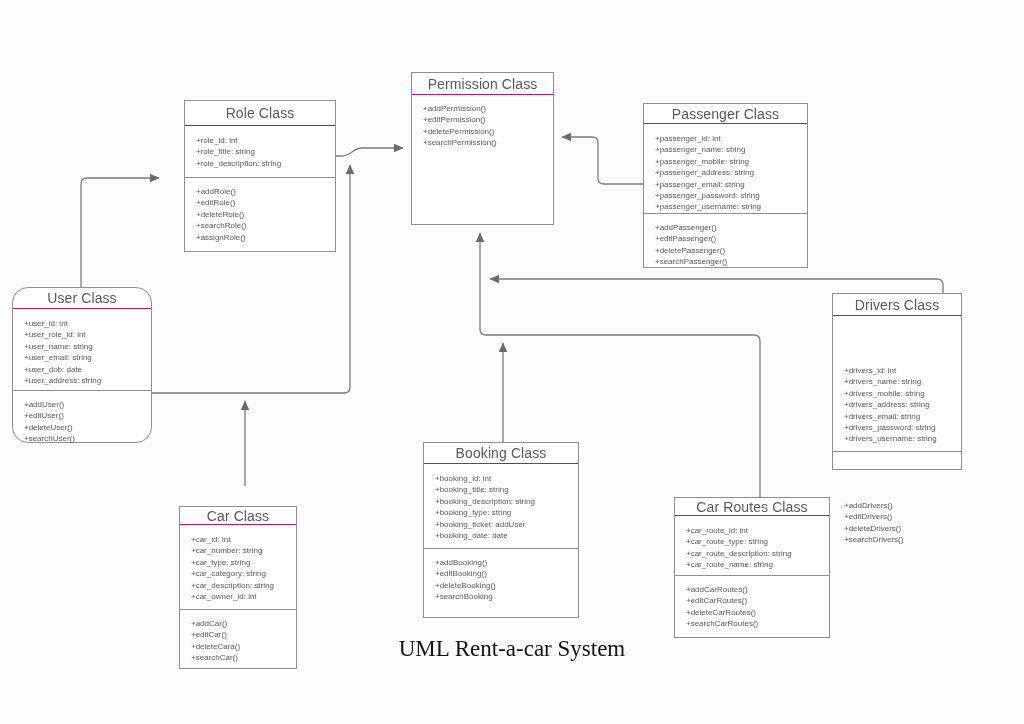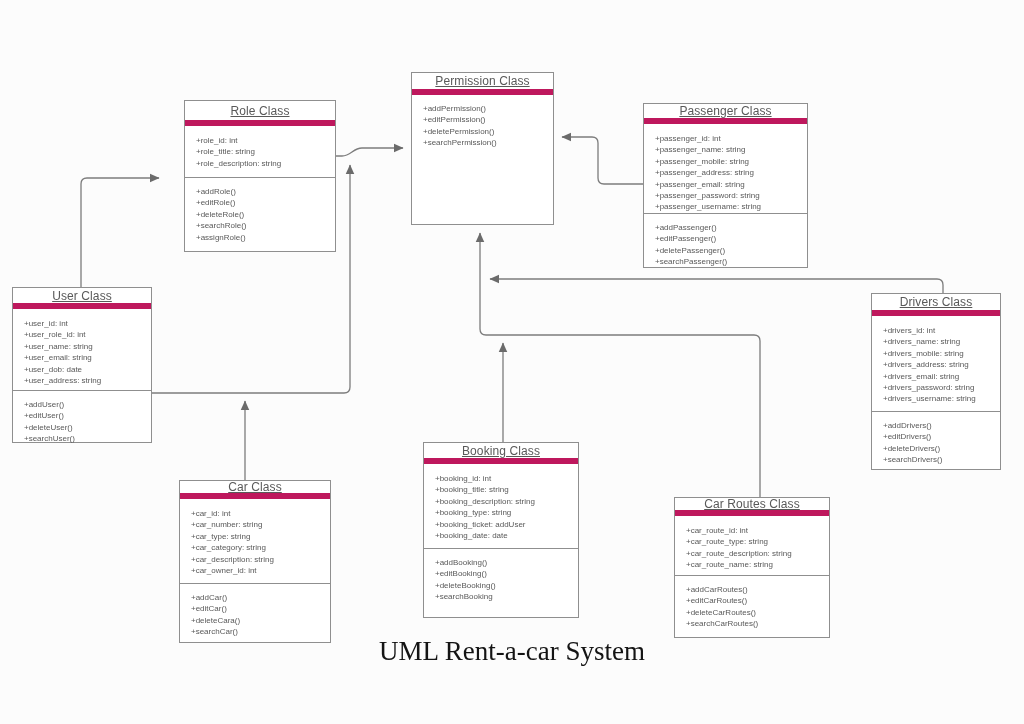"Permission Class" .uml-title { border-bottom: 6px solid #be185d -> 1px solid #be185d; font-size: 12px -> 14px; text-decoration: underline -> none }
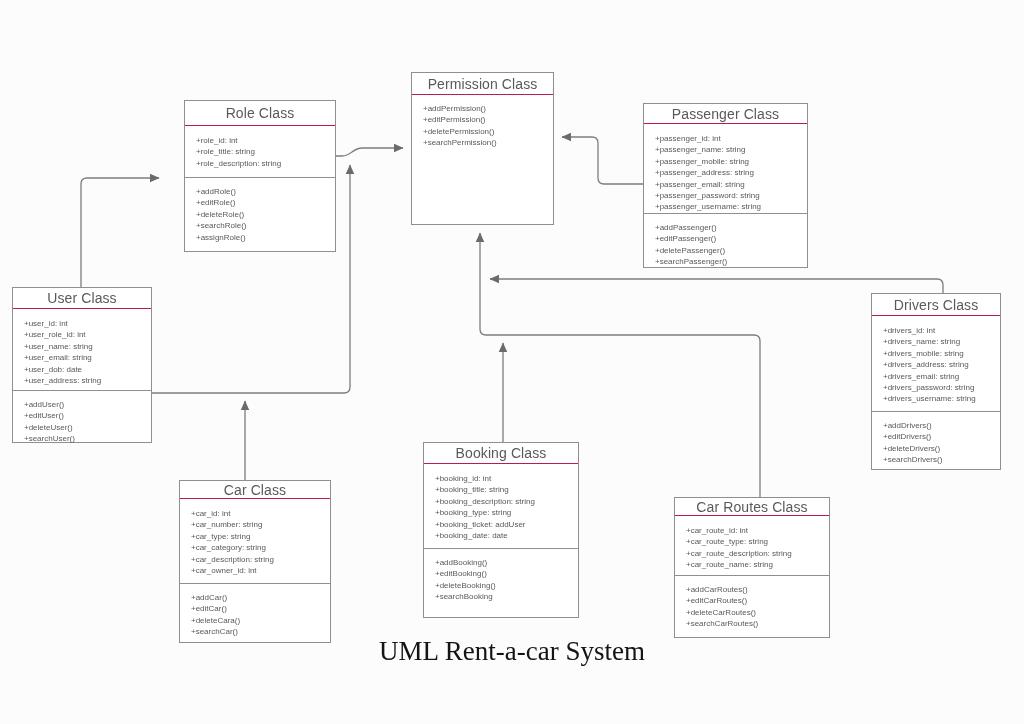"User Class" div.uml-class { border-radius: none -> 16px }
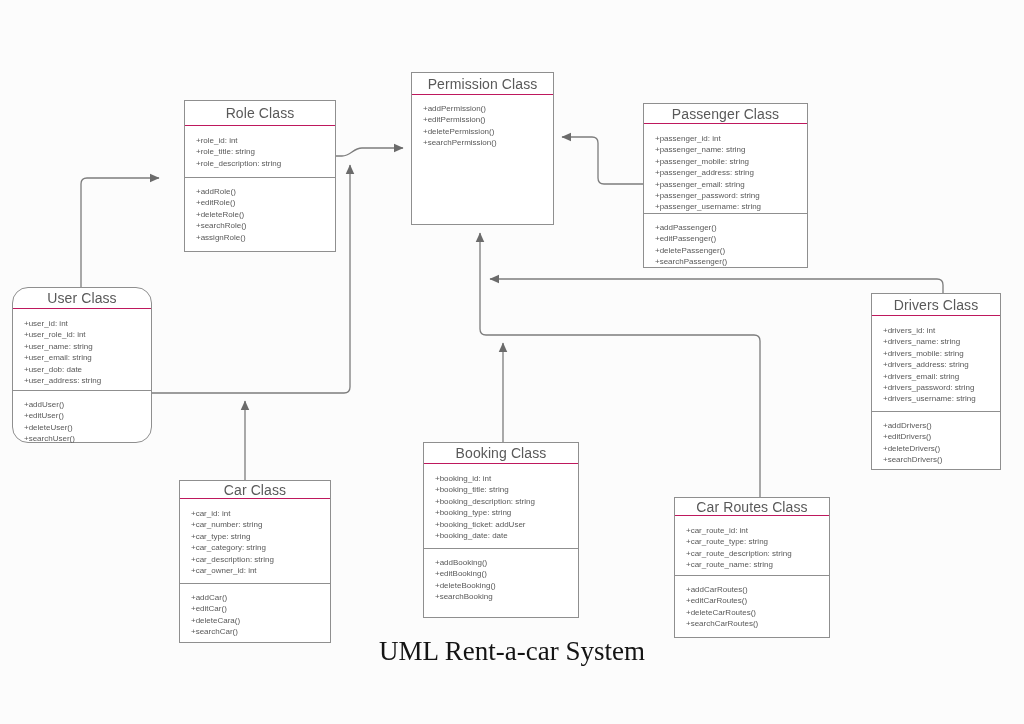"Drivers Class" div.uml-class { gap: none -> 40px; left: 871px -> 832px }
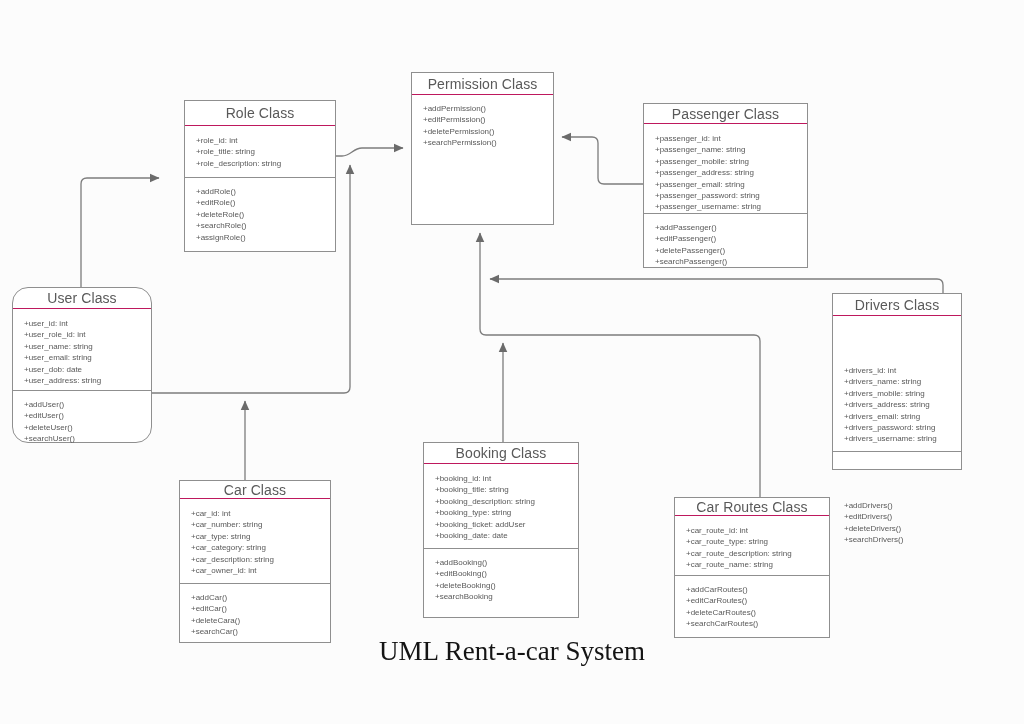"Car Class" div.uml-class { top: 480px -> 506px; width: 152px -> 118px }
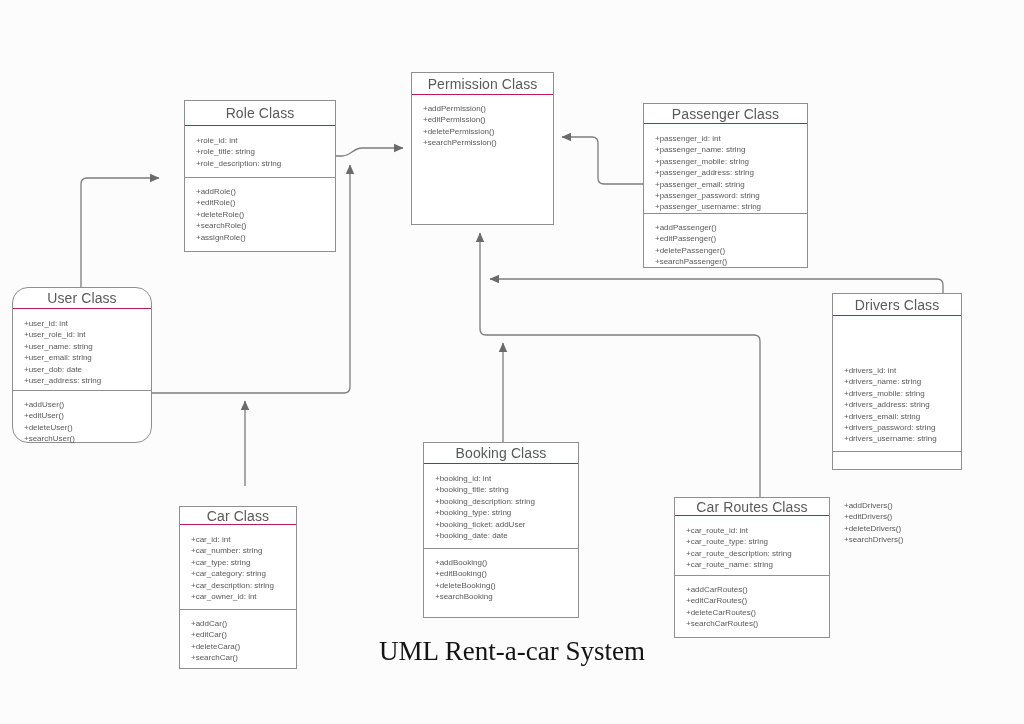"UML Rent-a-car System" .caption { font-size: 27px -> 23px }
